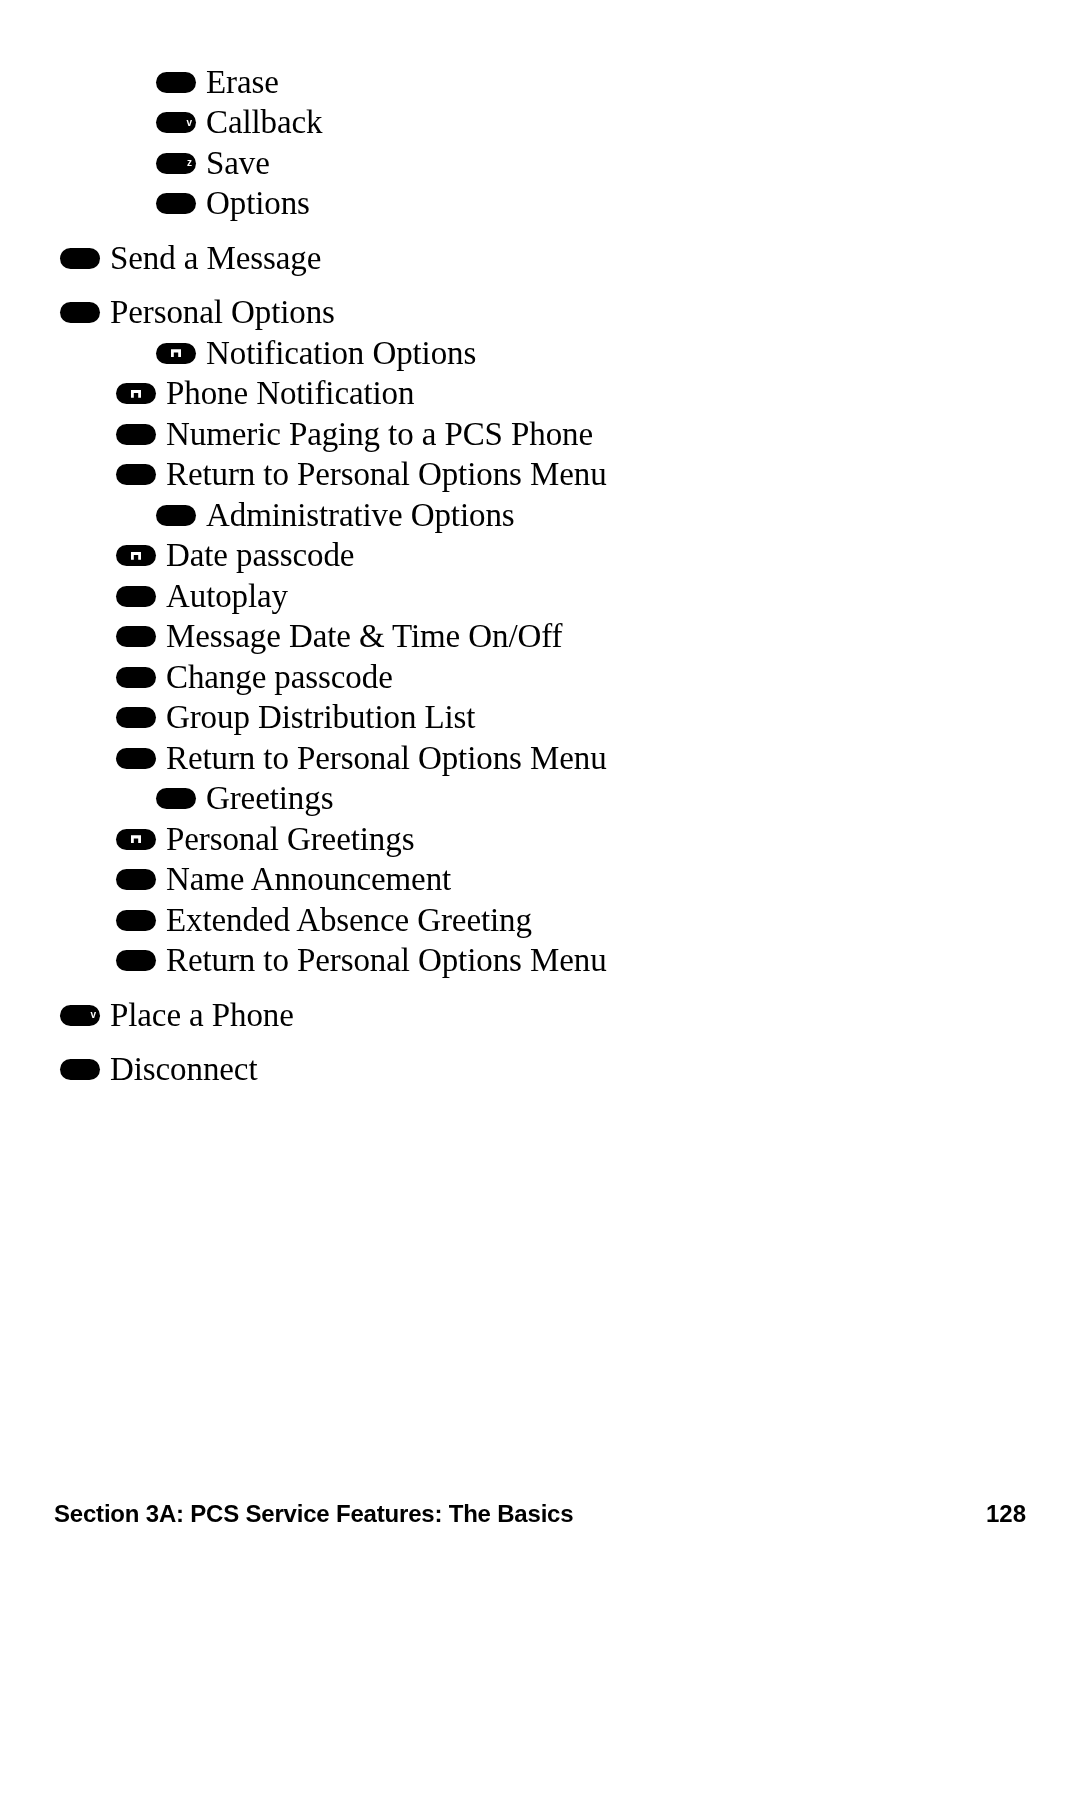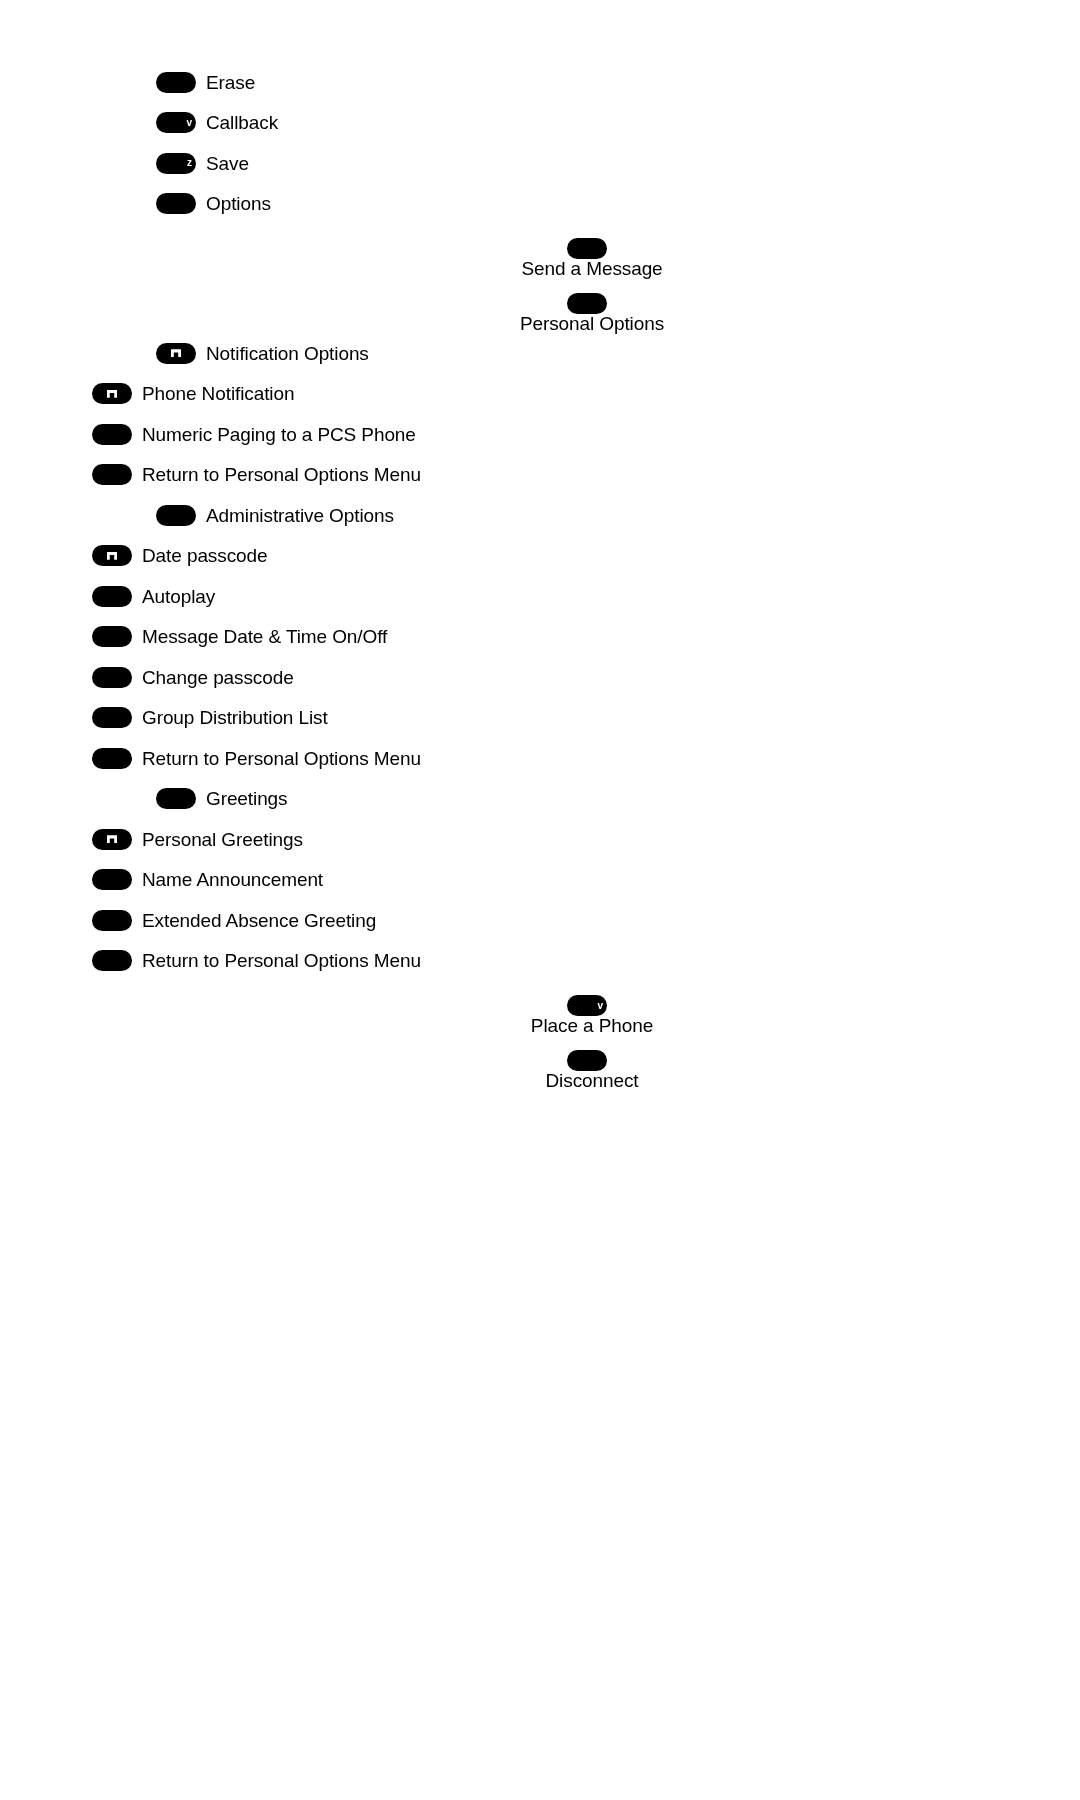"Erase" .label { font-family: none -> Liberation Serif, serif; font-size: 19px -> 33px }
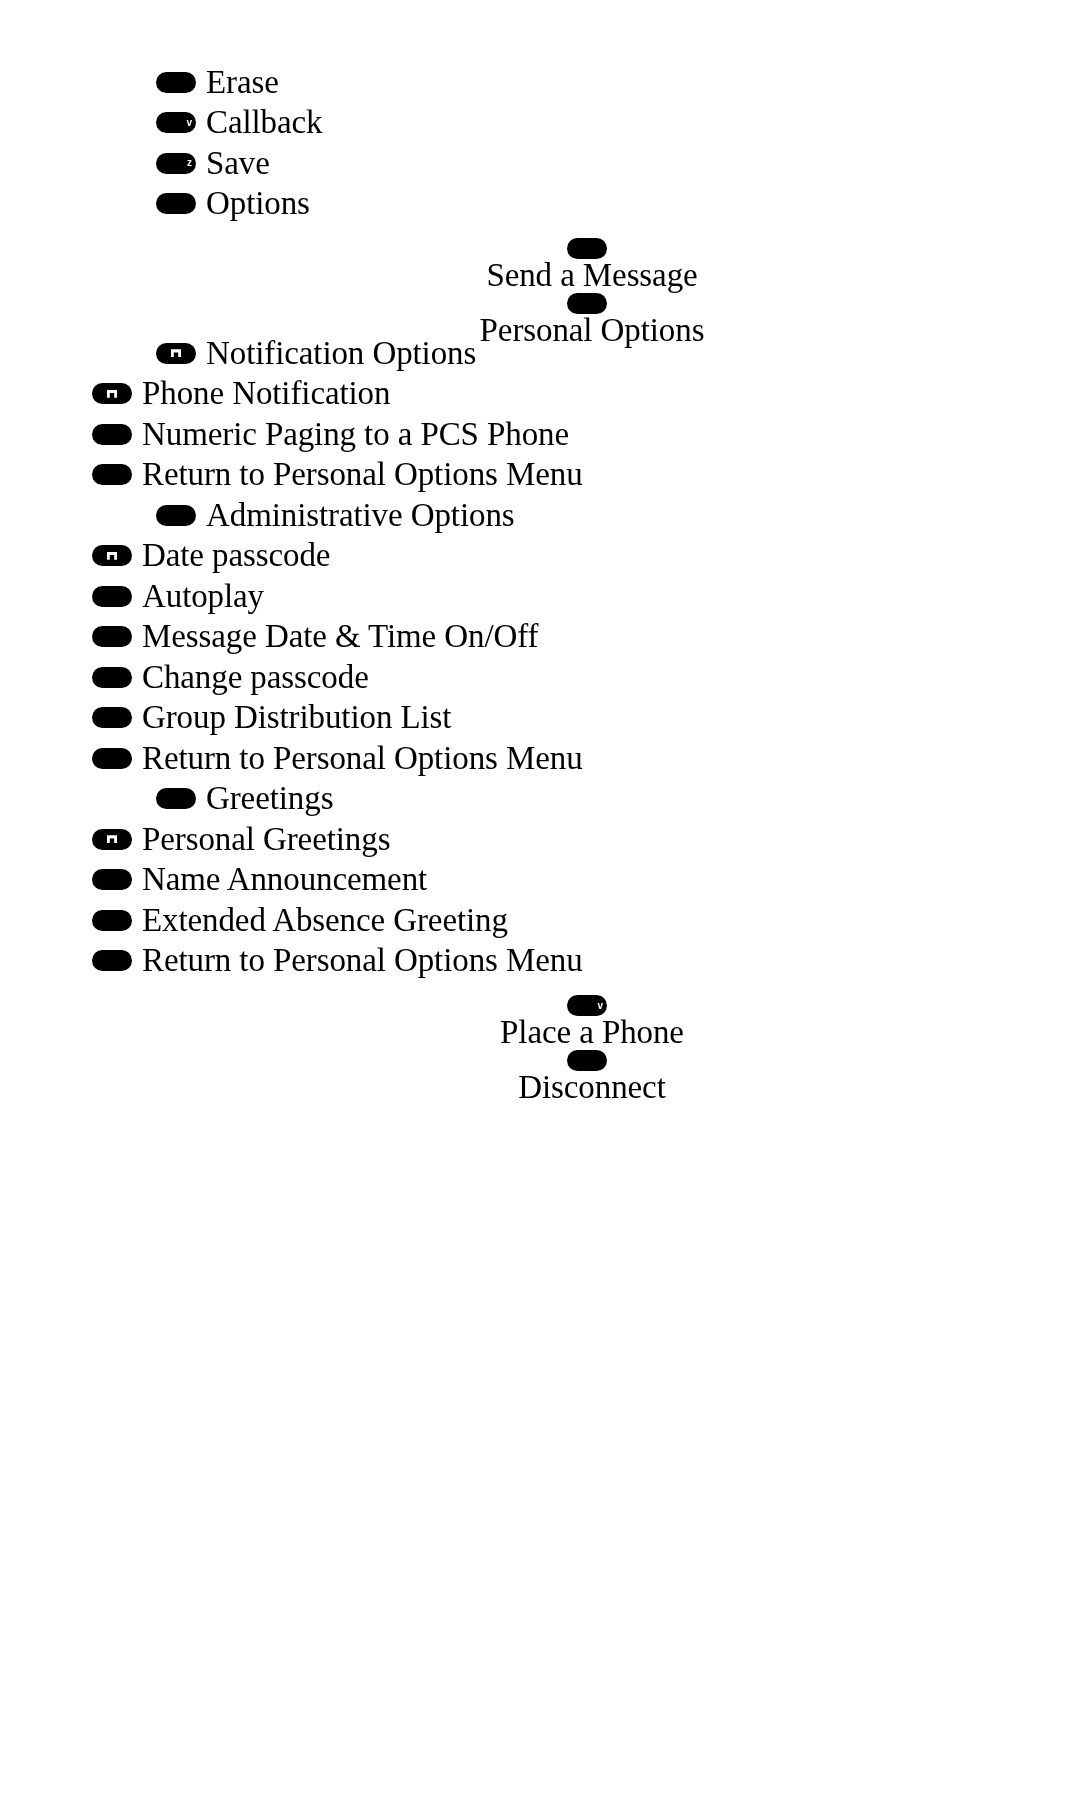"Send a Message" .lvl-0 { flex-direction: column -> none; padding-left: 104px -> 60px }
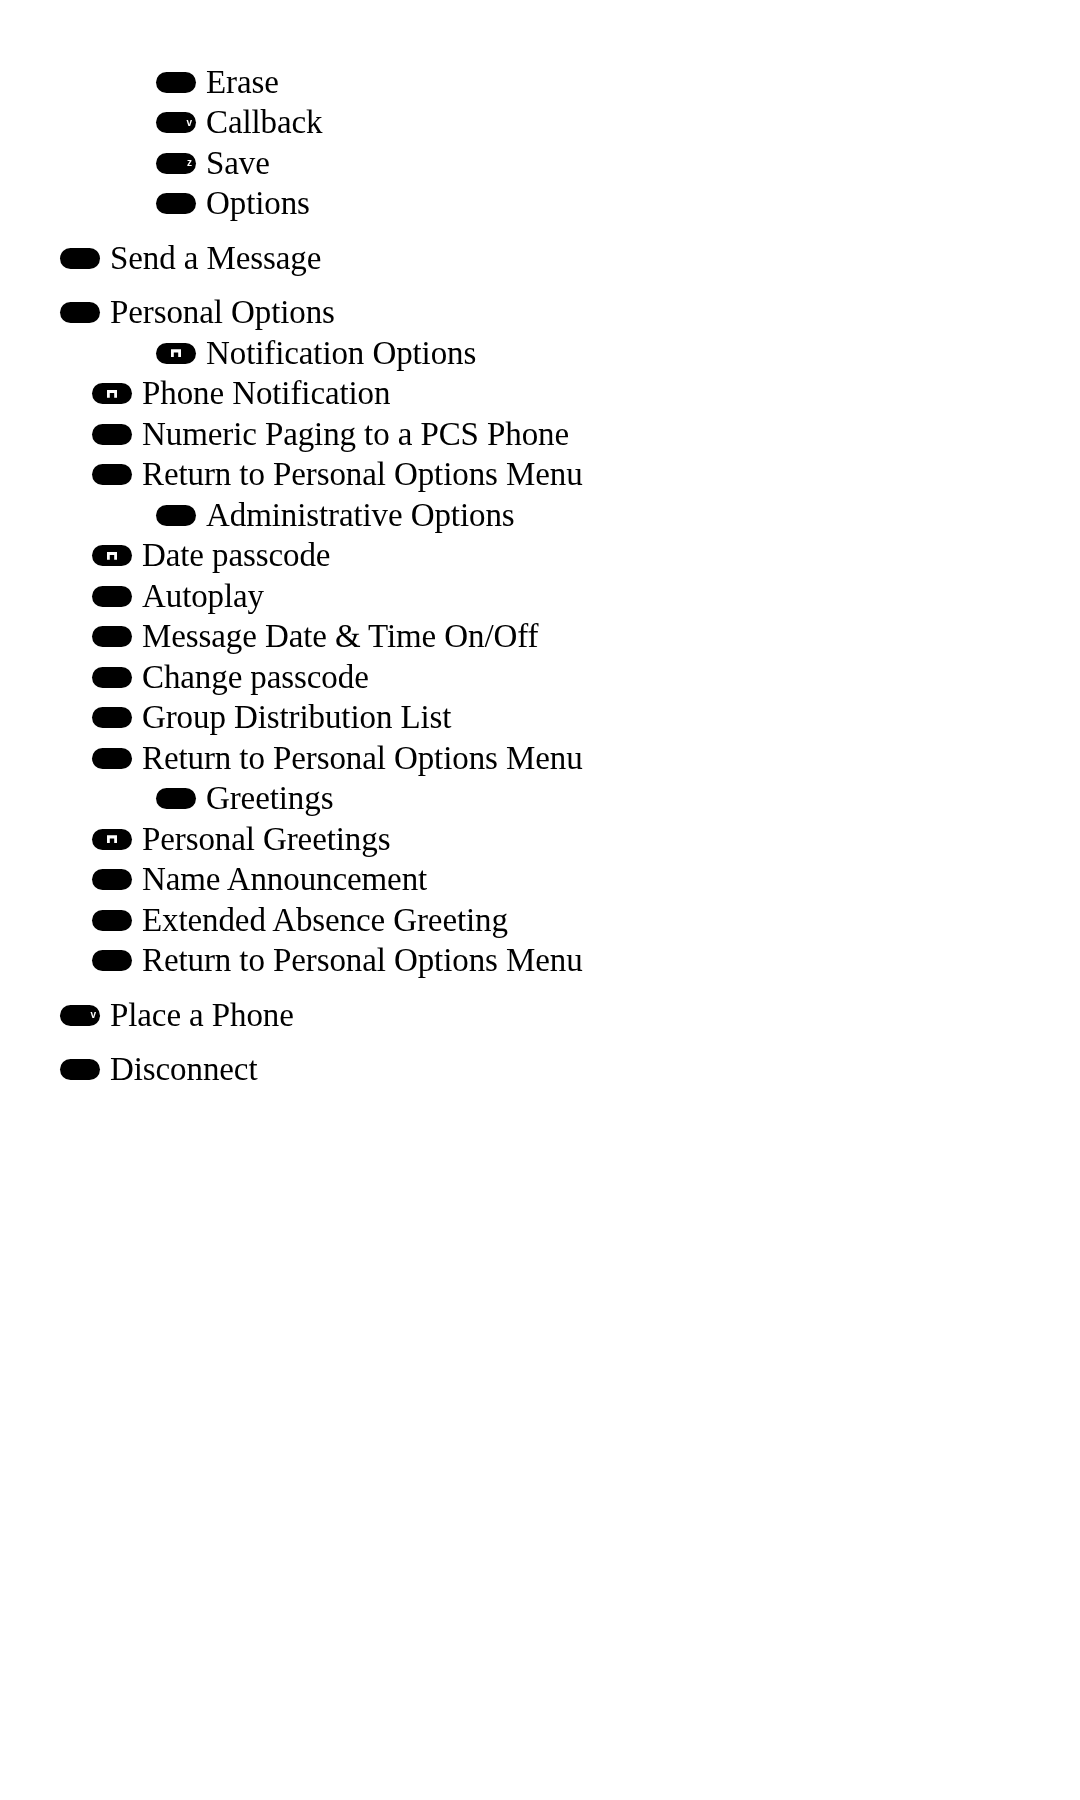"Phone Notification" .lvl-2 { padding-left: 92px -> 116px }
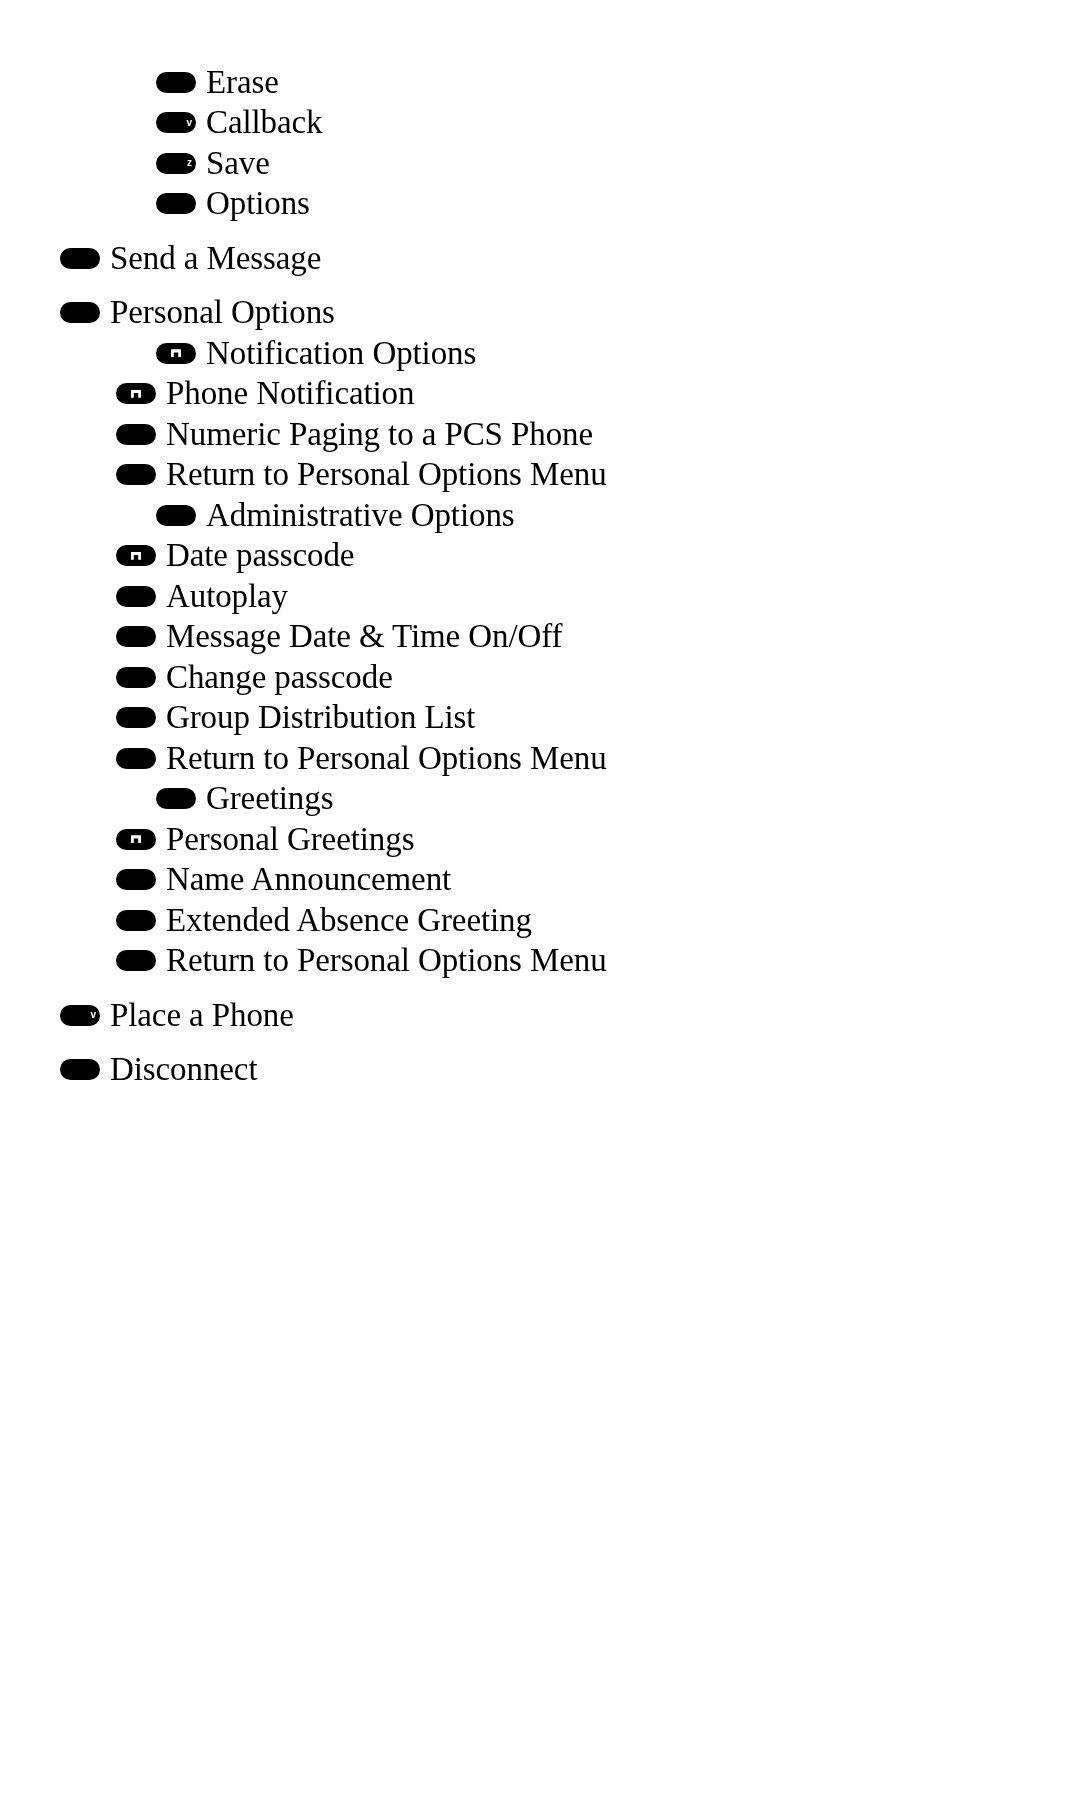"Section 3A: PCS Service Features:" div.footer { html: none -> <div> <div>Section 3A: PCS Service Features: The Basics</div> <div>128</div> </div> }
